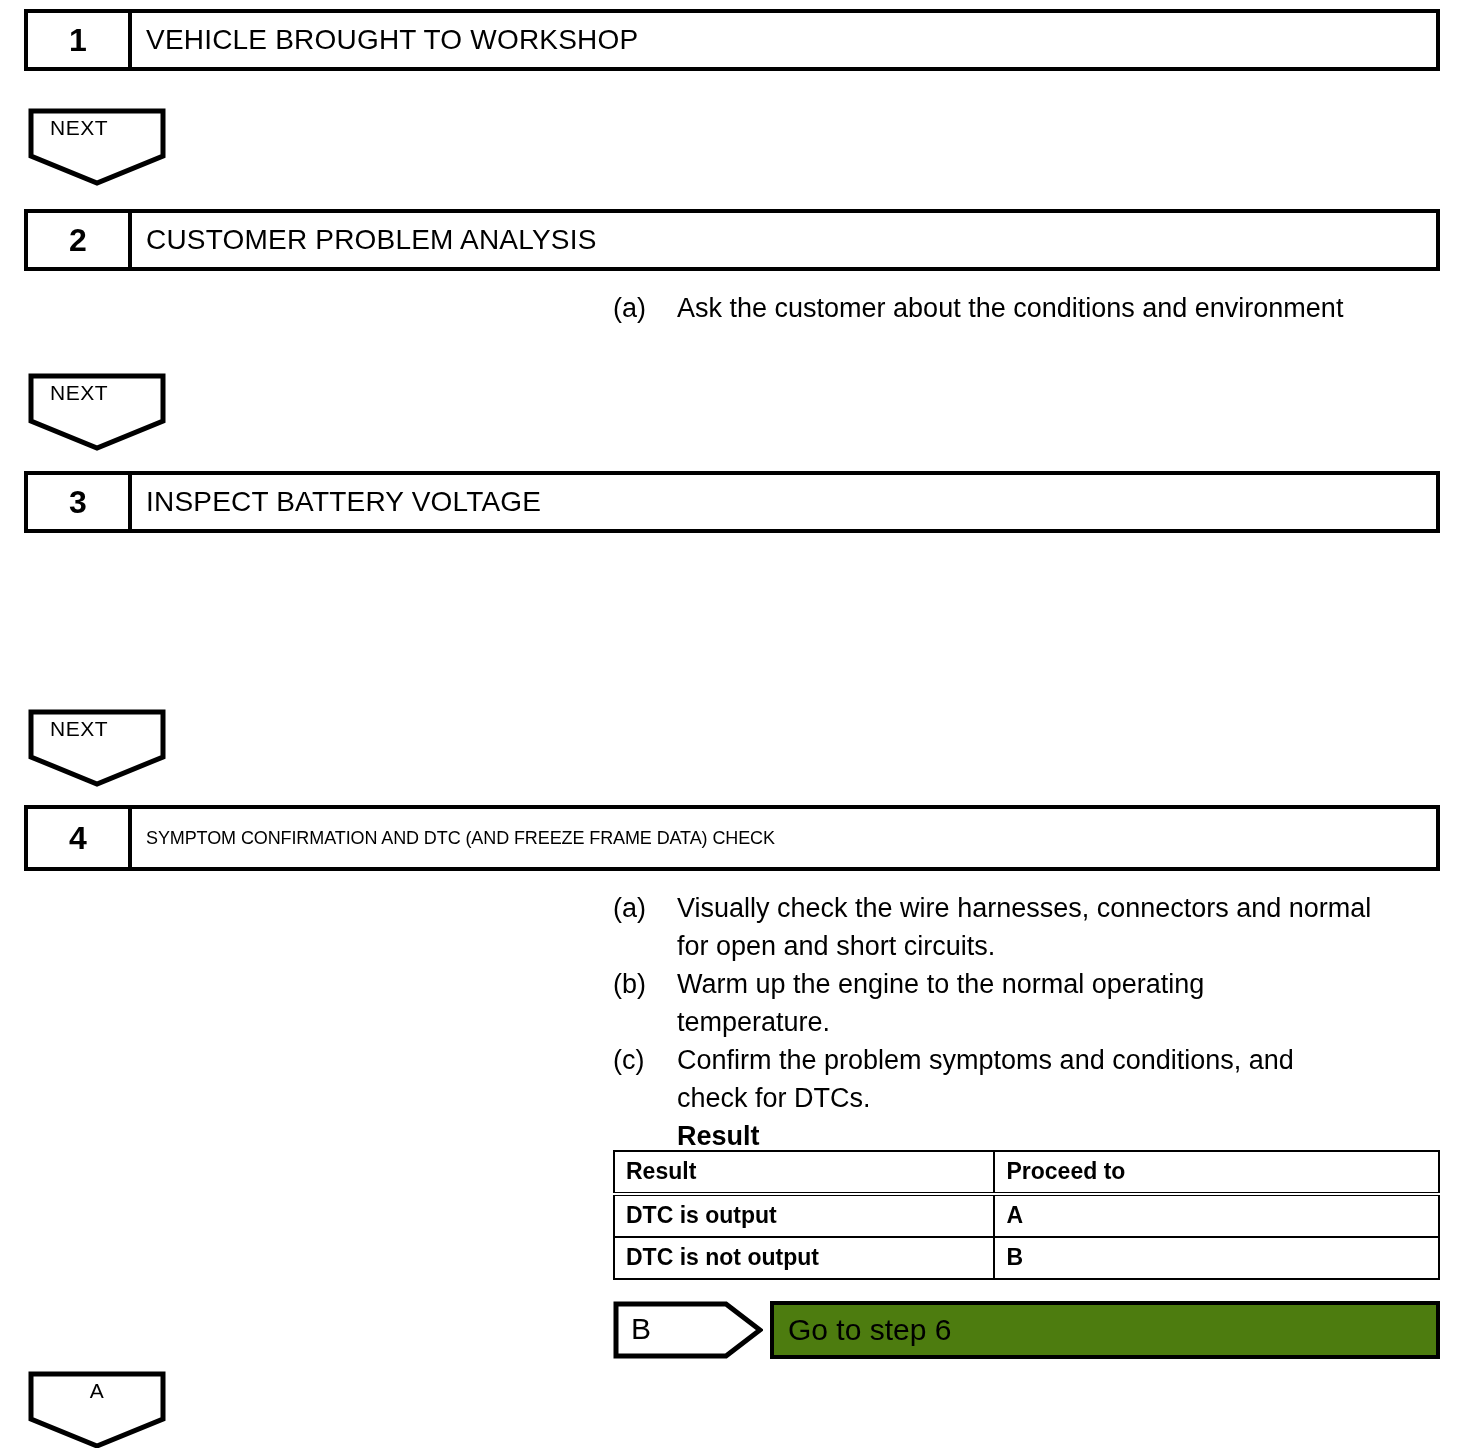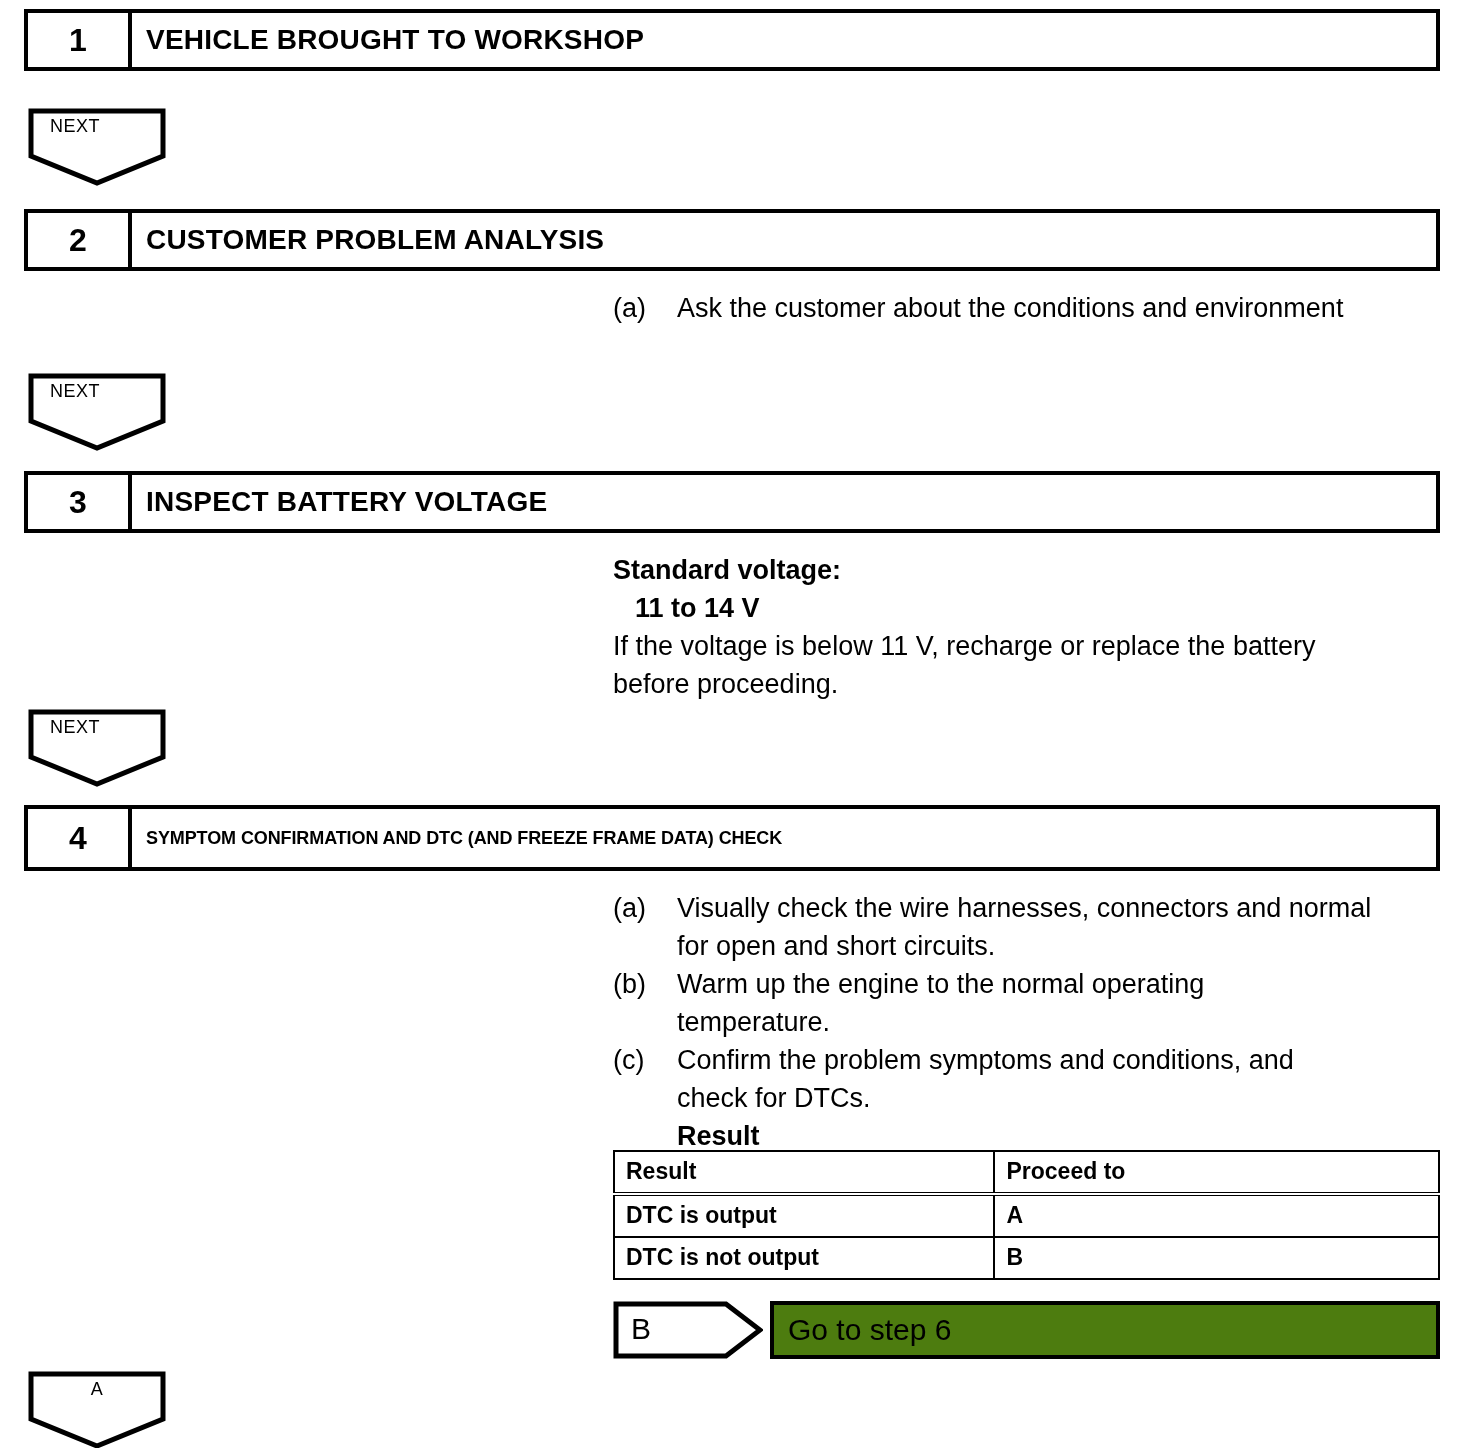"VEHICLE BROUGHT TO WORKSHOP" .step-title { font-weight: bold -> normal }
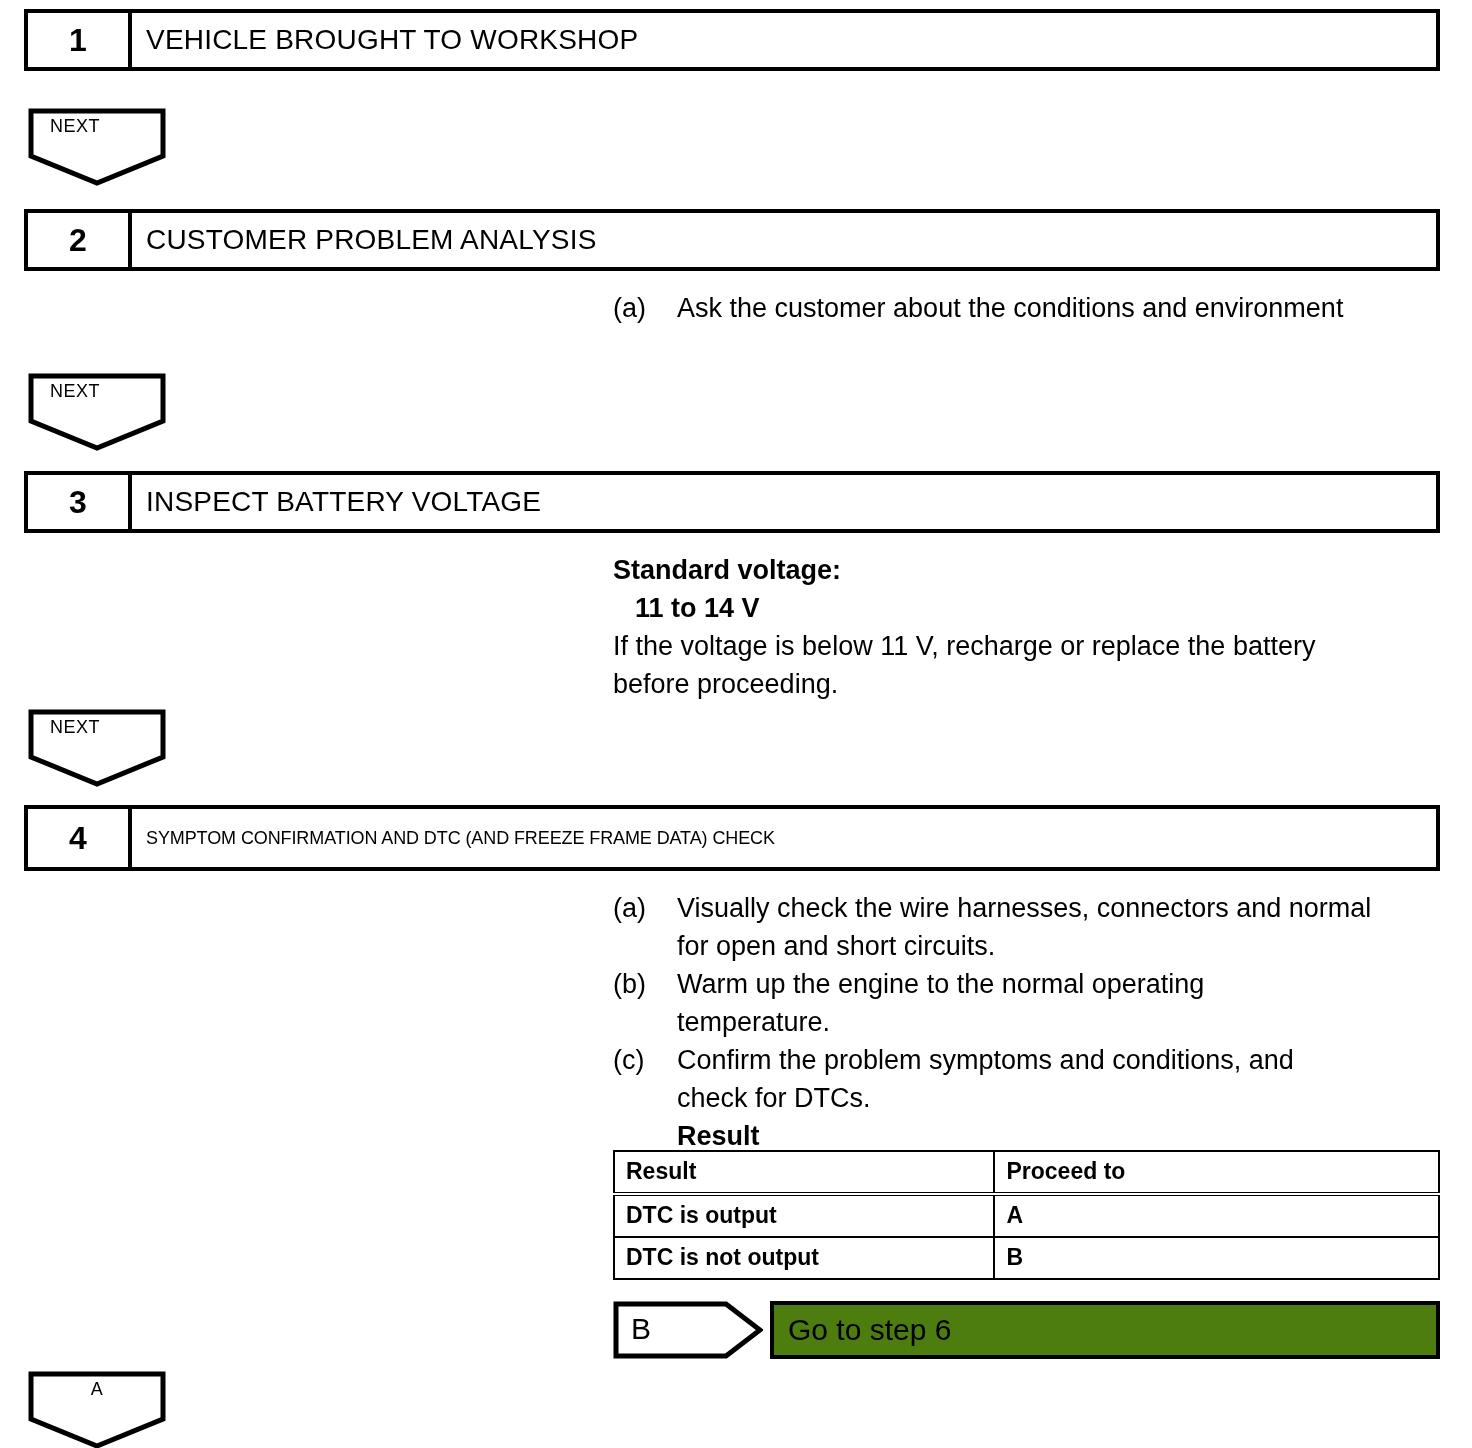"NEXT" .pent-label { font-size: 18px -> 21px }
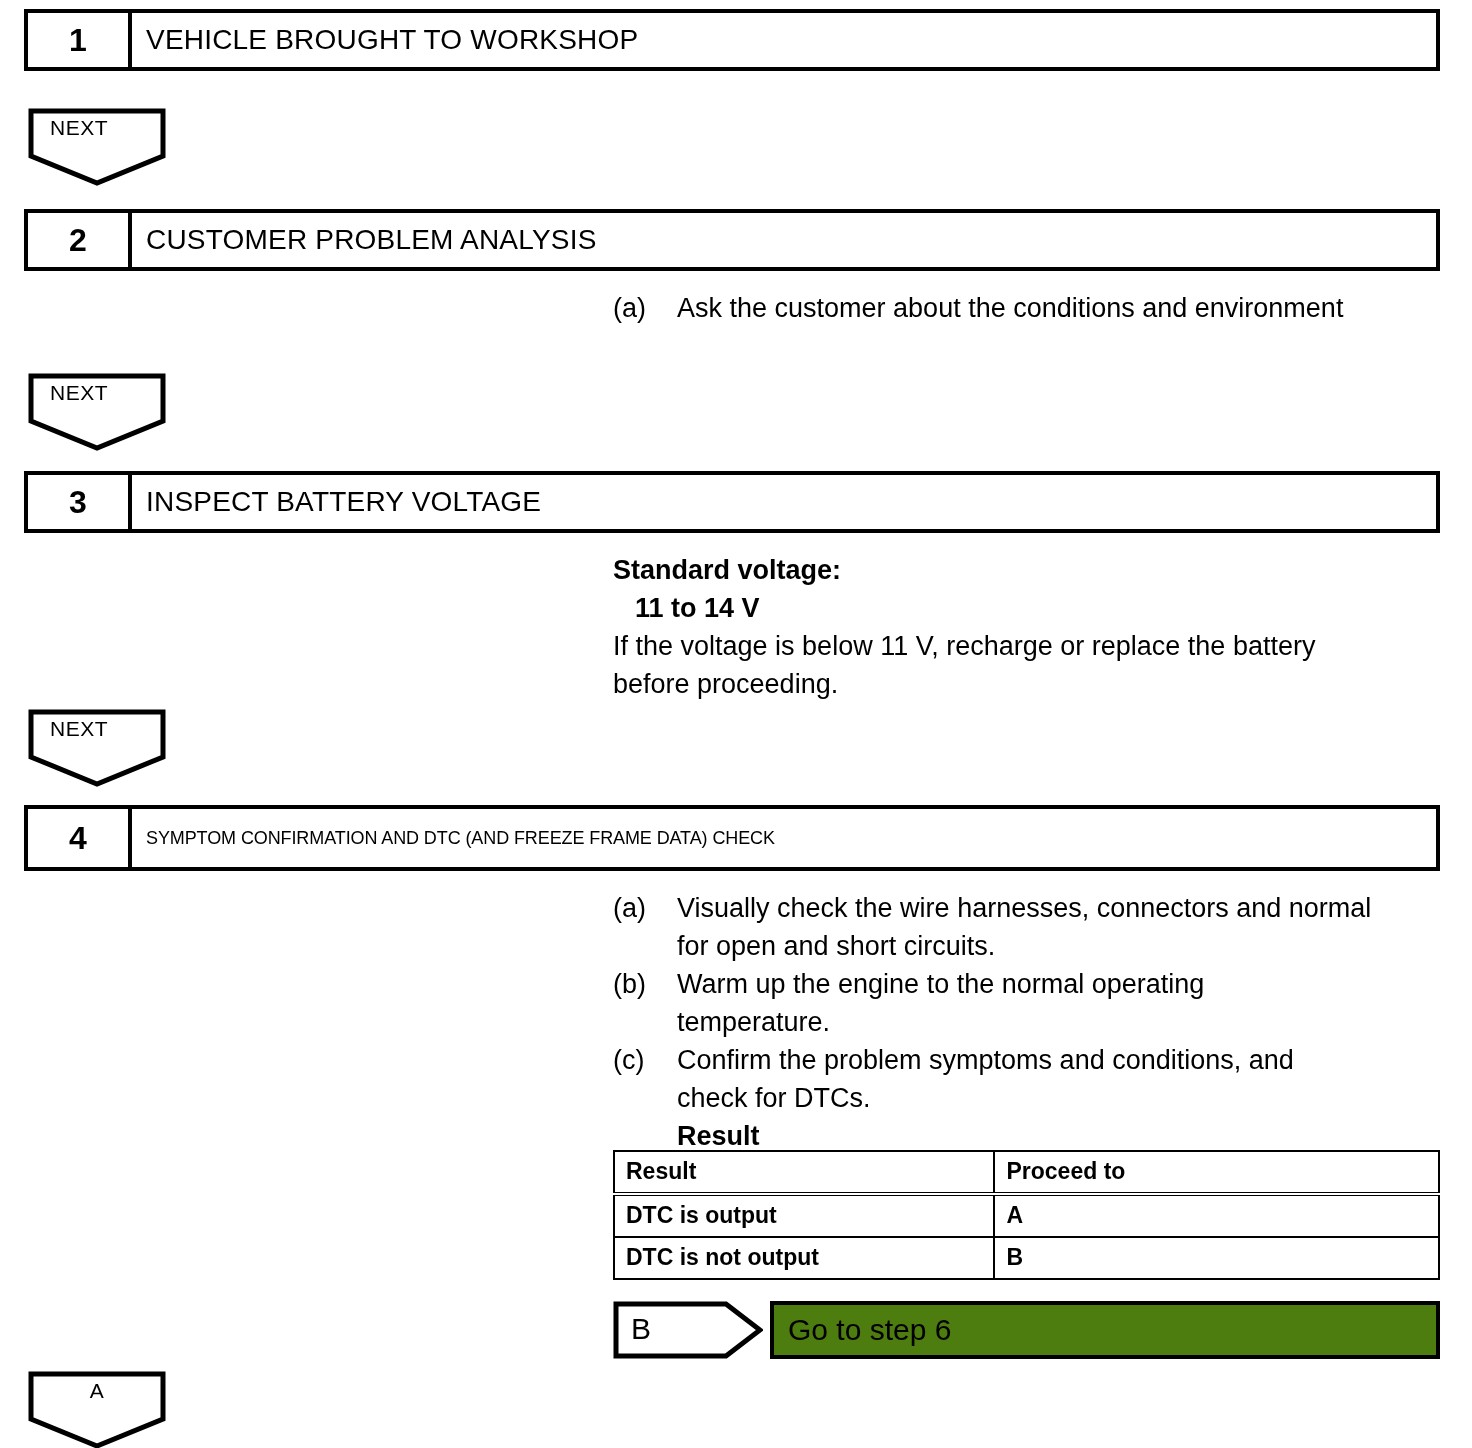"Standard voltage:" div.body-block { html: <div> <div>Standard voltage:</div> <div>11 to 14 V</div> <div>If the voltage is below 11 V, recharge or replace the battery</div> <div>before proceeding.</div> </div> -> none }
